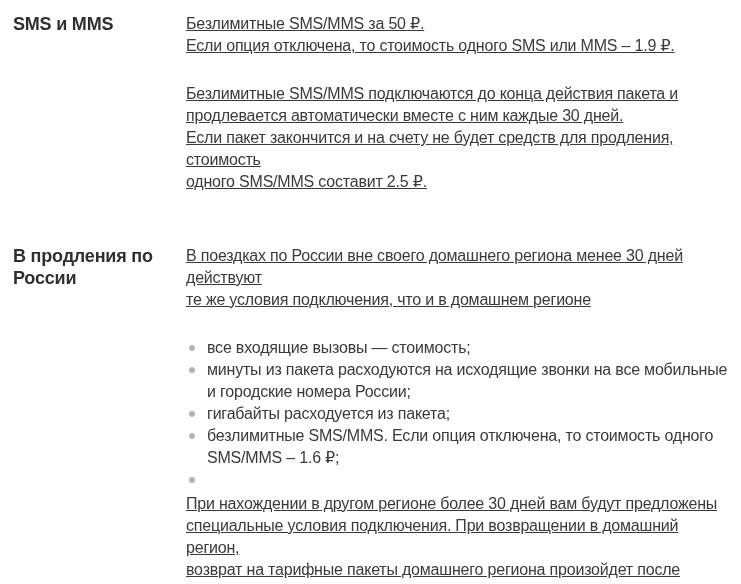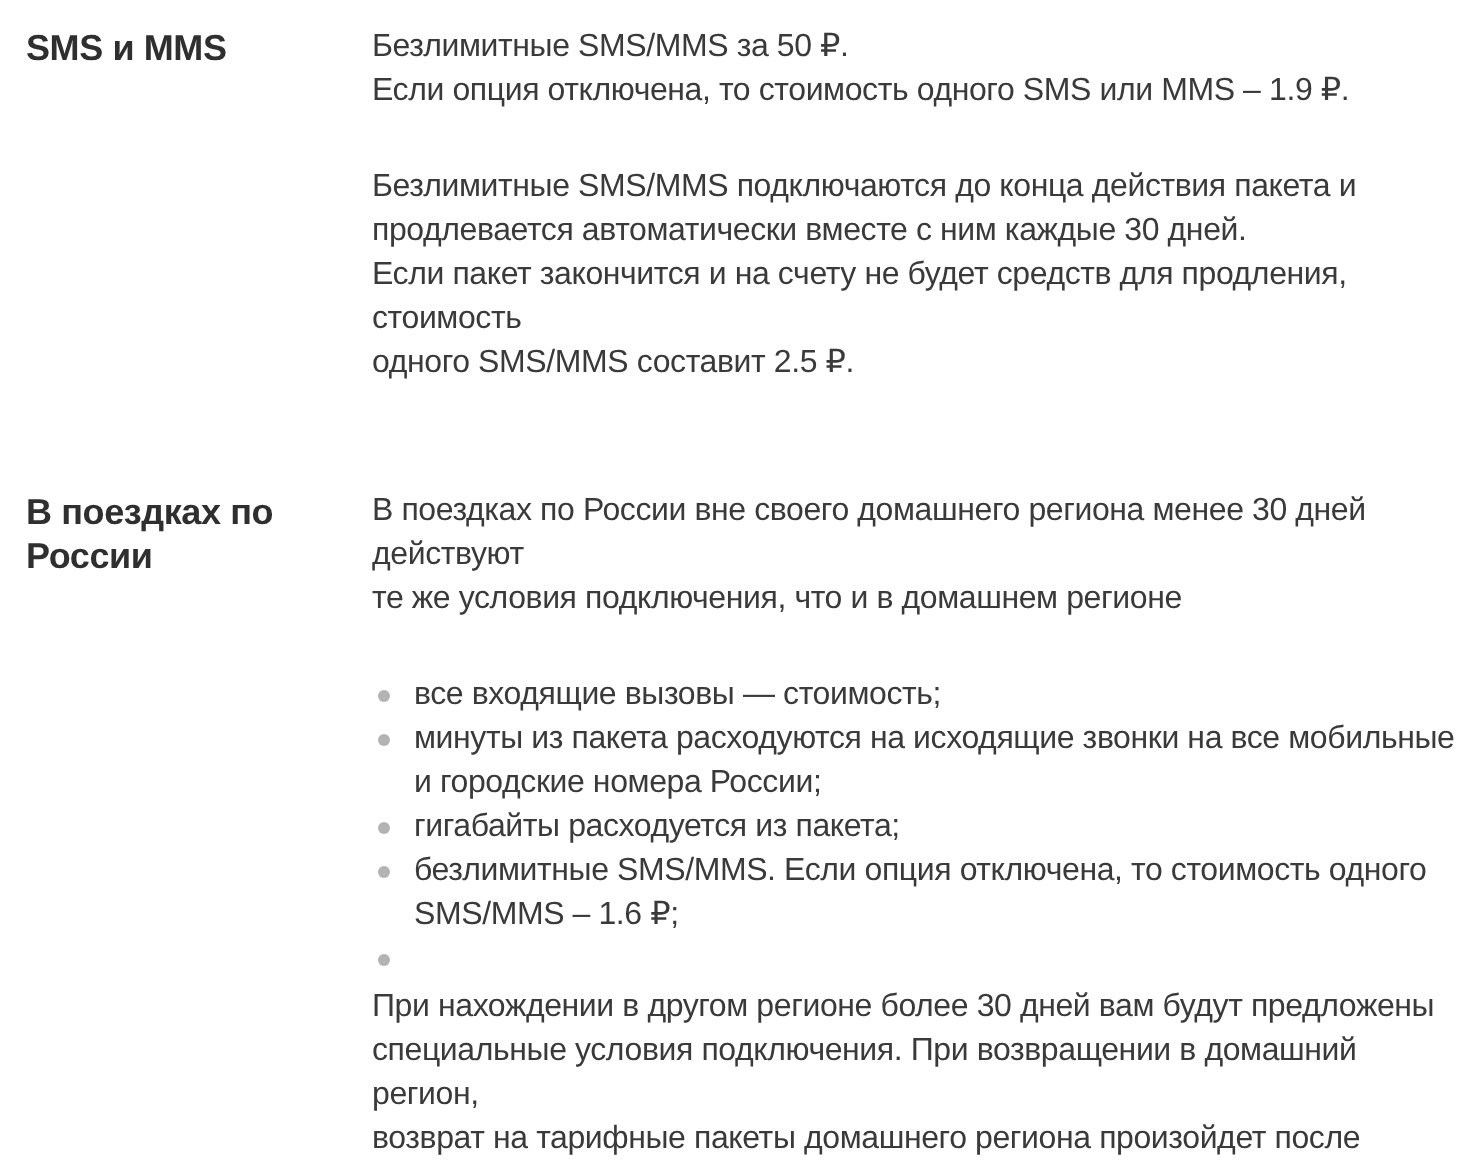"Безлимитные SMS/MMS за 50 ₽." .para { text-decoration: none -> underline }
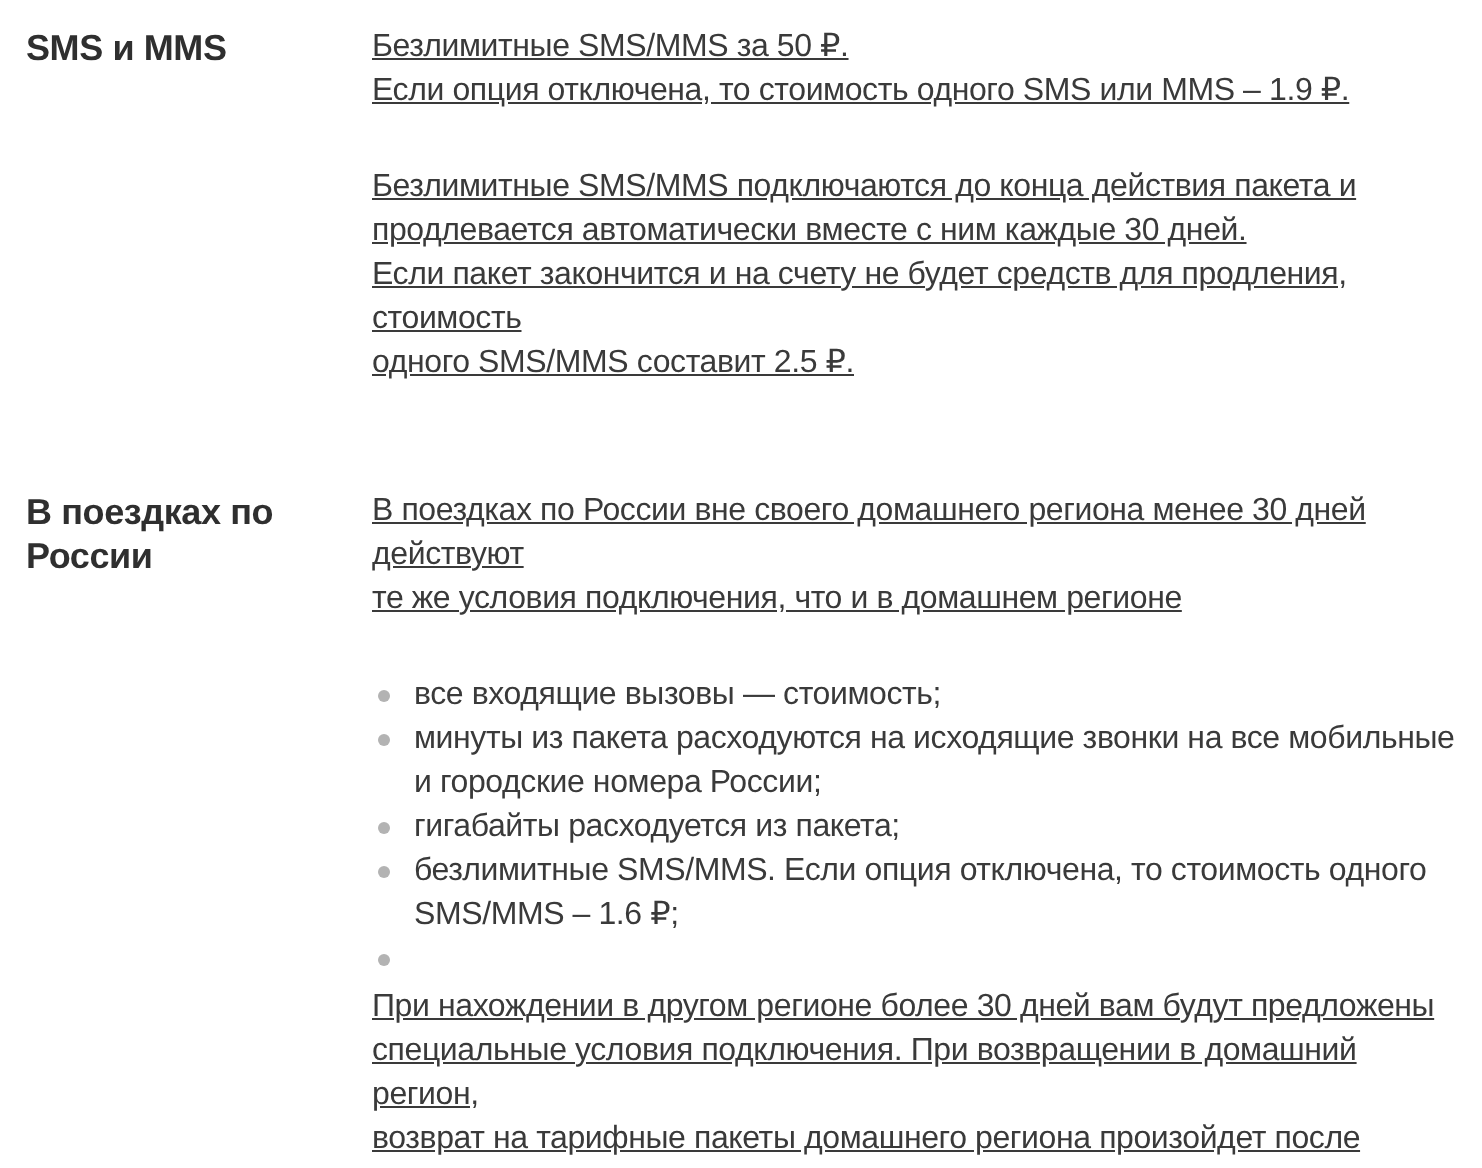"В поездках по России" h3.label { text: поездках -> продления }
